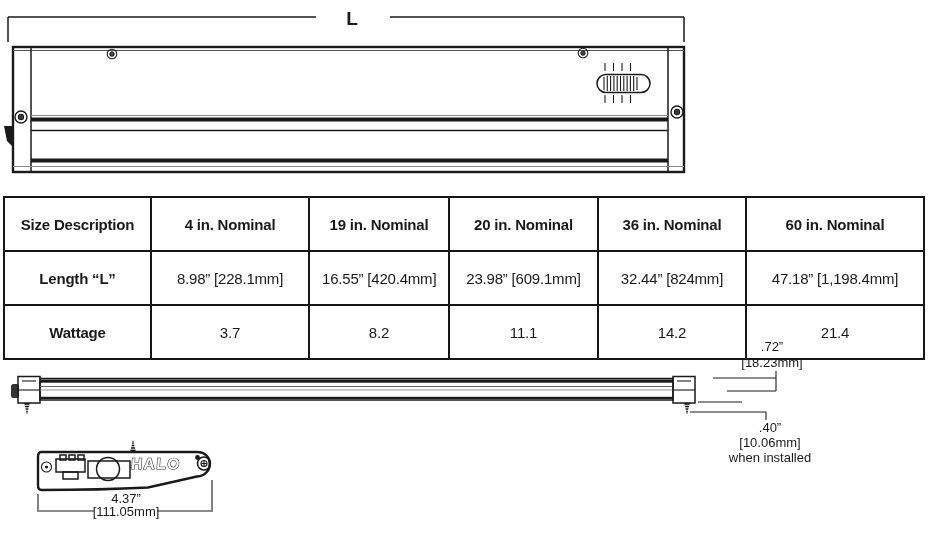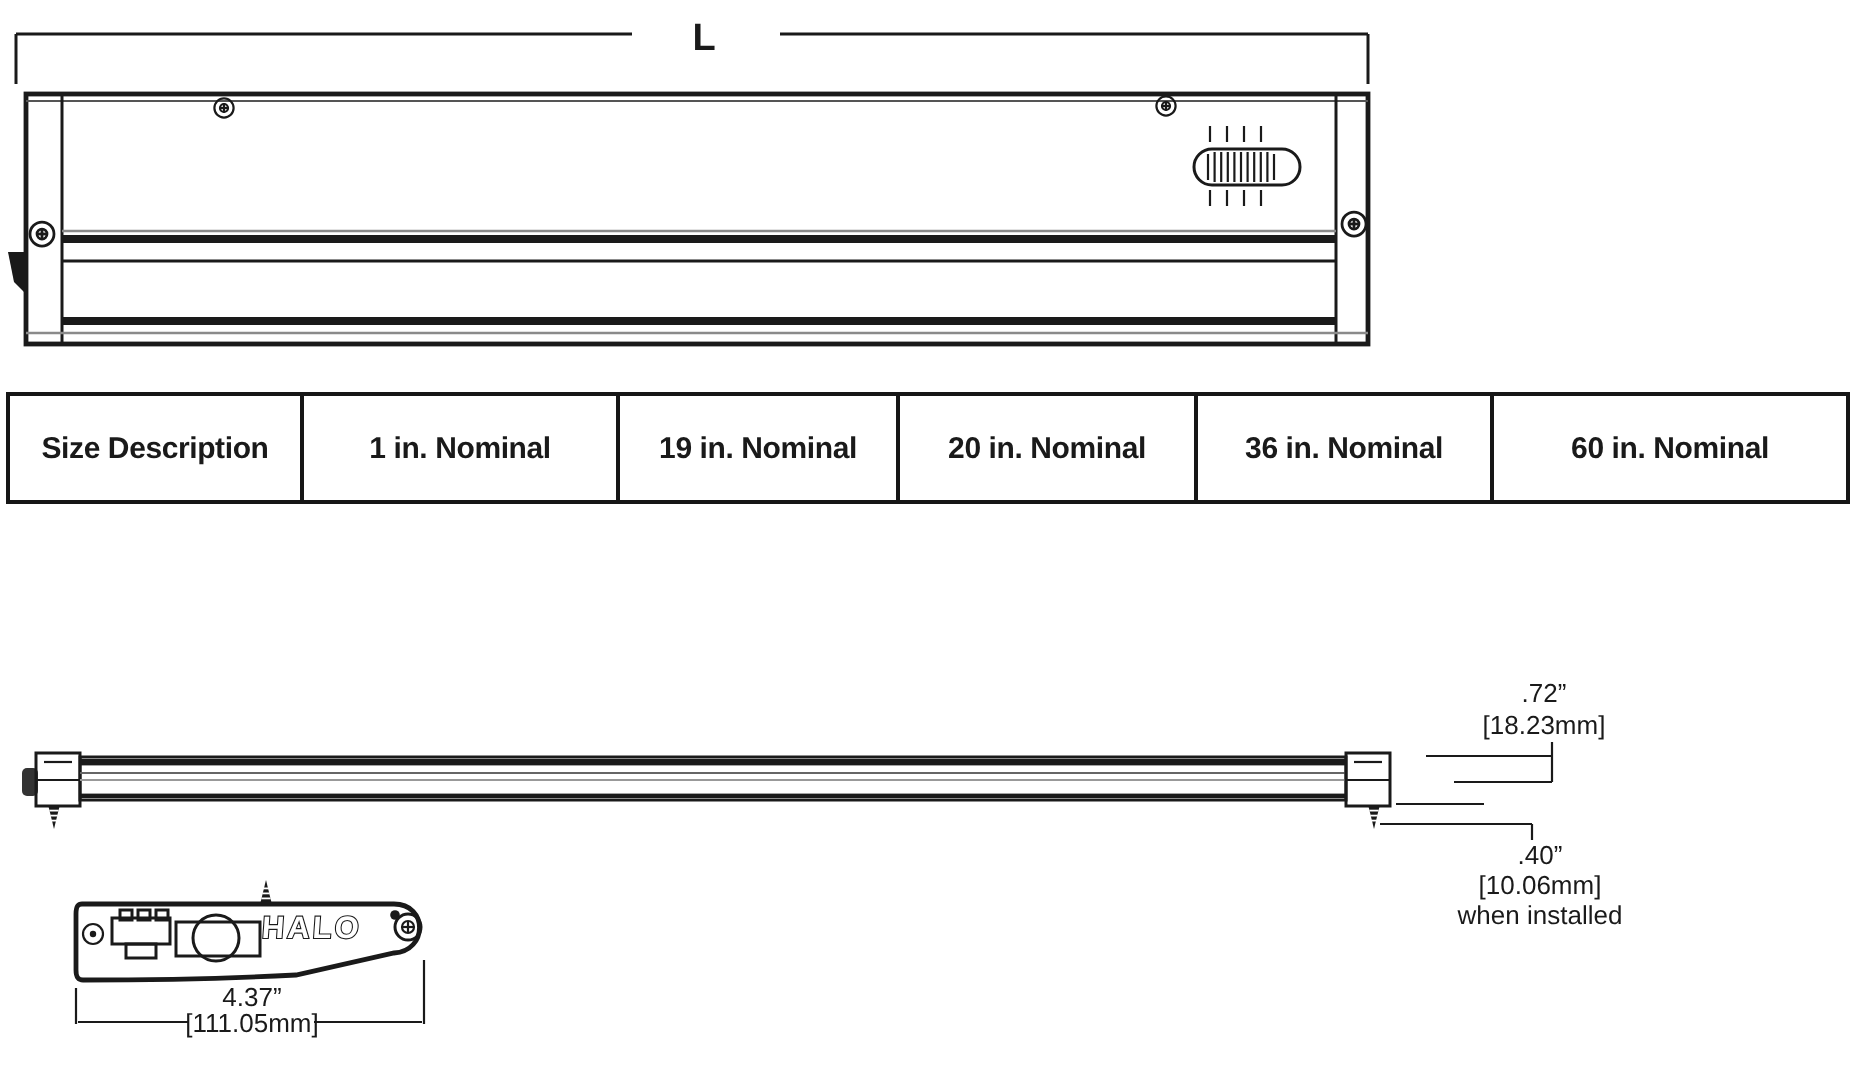"1 in. Nominal" th { text: 1 -> 4 }
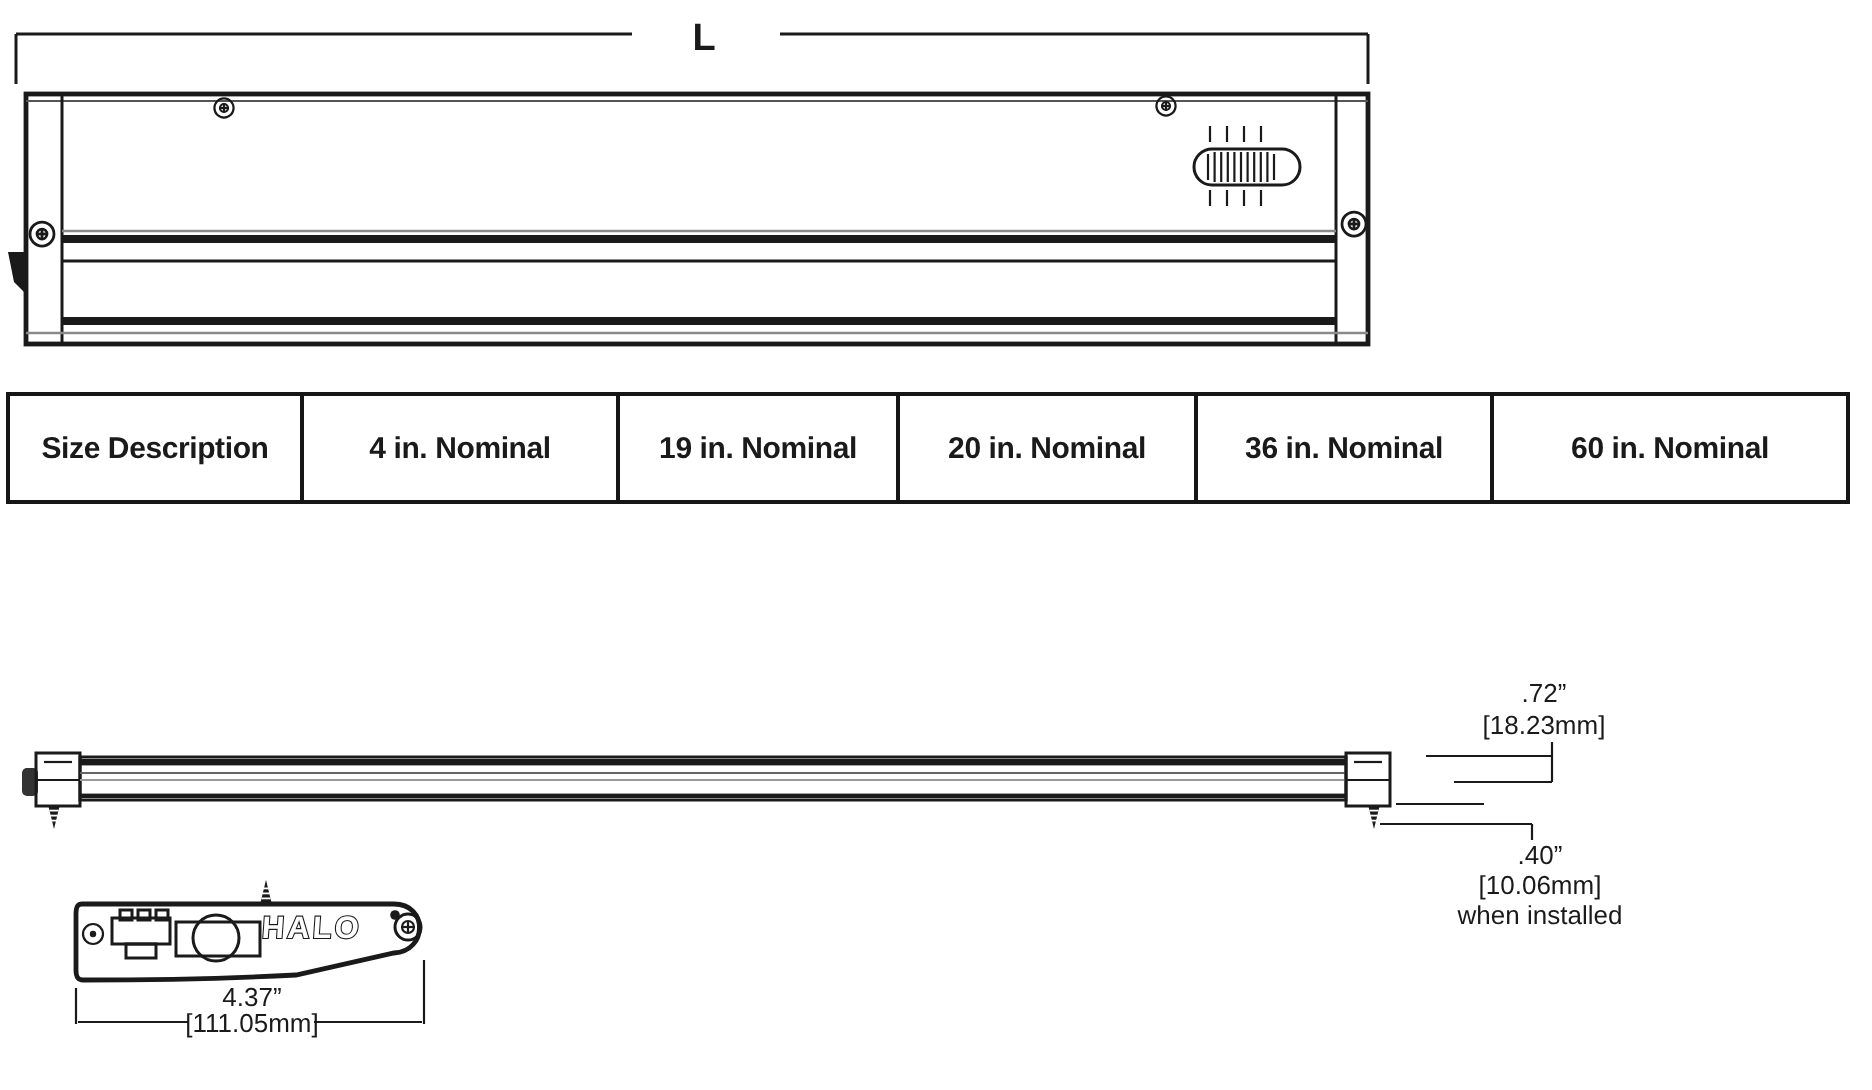"Length “L”" tr { html: none -> <tr> <th>Length “L”</th> <td>8.98” [228.1mm]</td> <td>16.55” [420.4mm]</td> <td>23.98” [609.1mm]</td> <td>32.44” [824mm]</td> <td>47.18” [1,198.4mm]</td> </tr> }
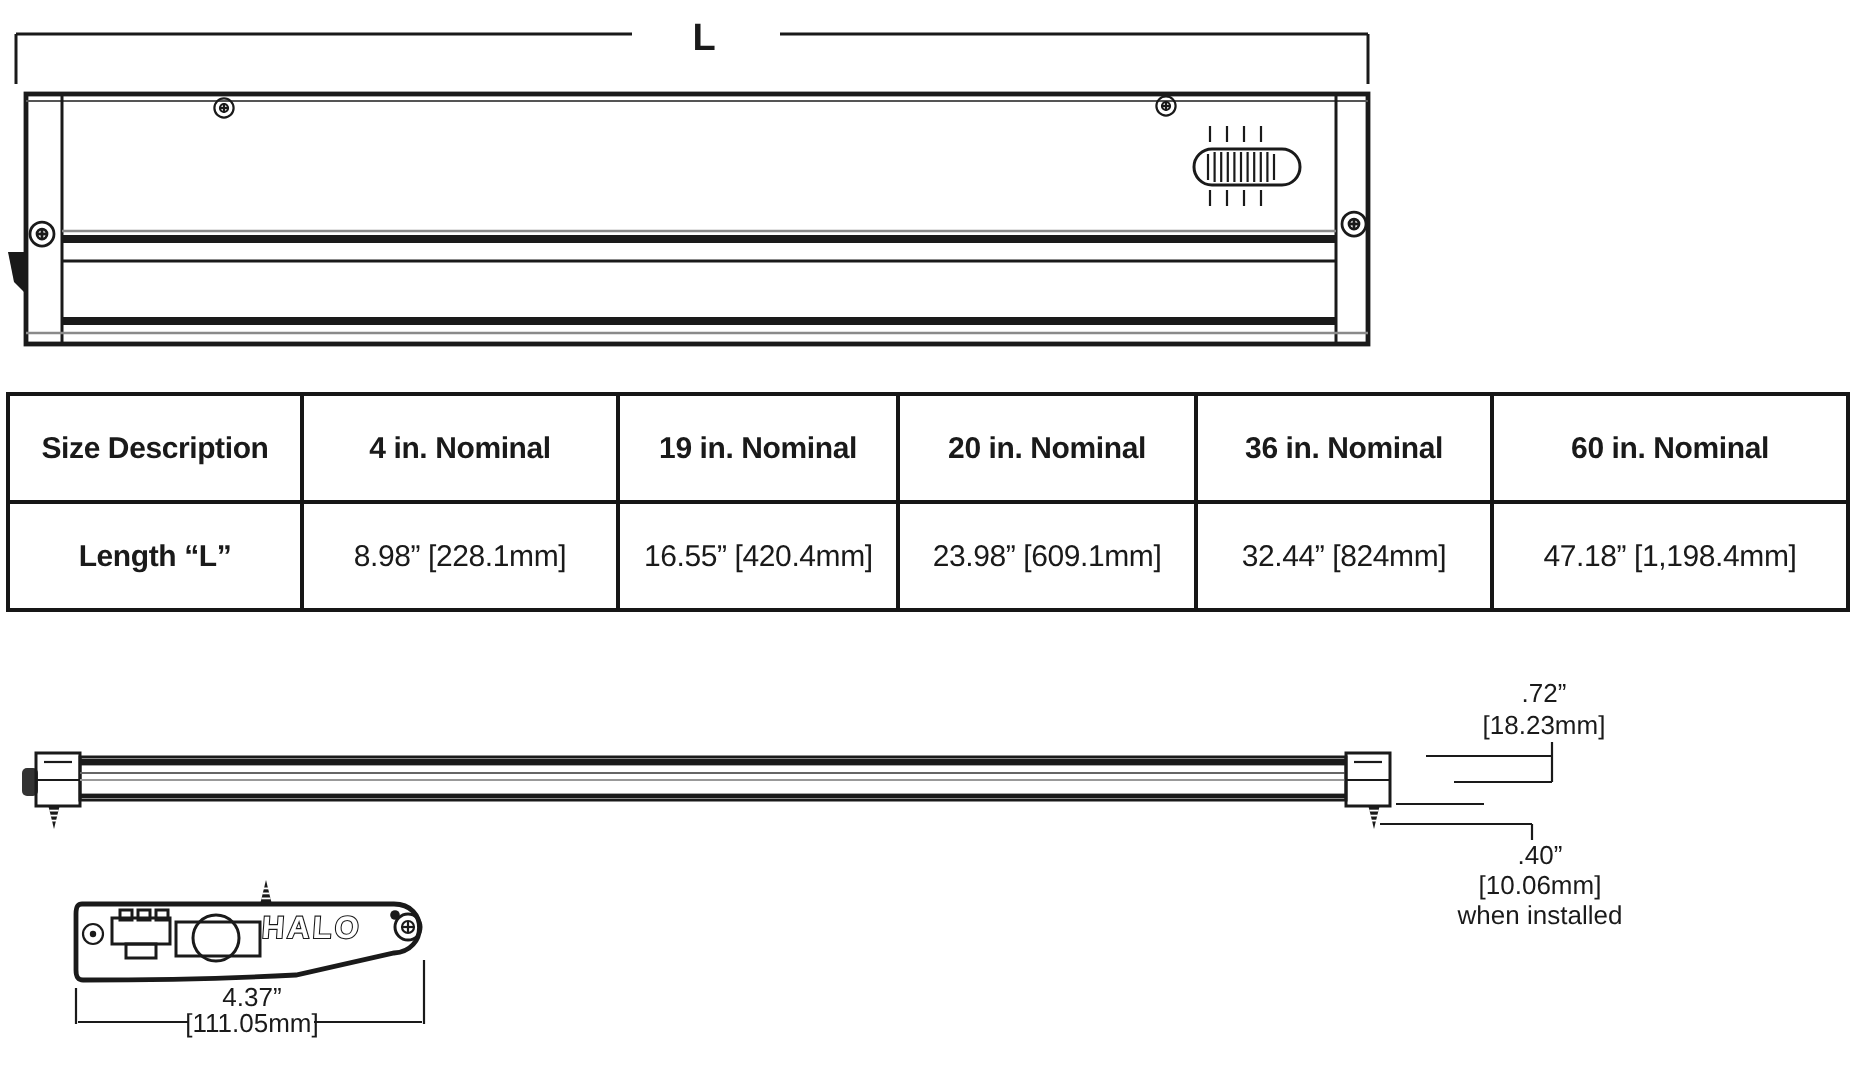"Wattage" tr { html: none -> <tr> <th>Wattage</th> <td>3.7</td> <td>8.2</td> <td>11.1</td> <td>14.2</td> <td>21.4</td> </tr> }
